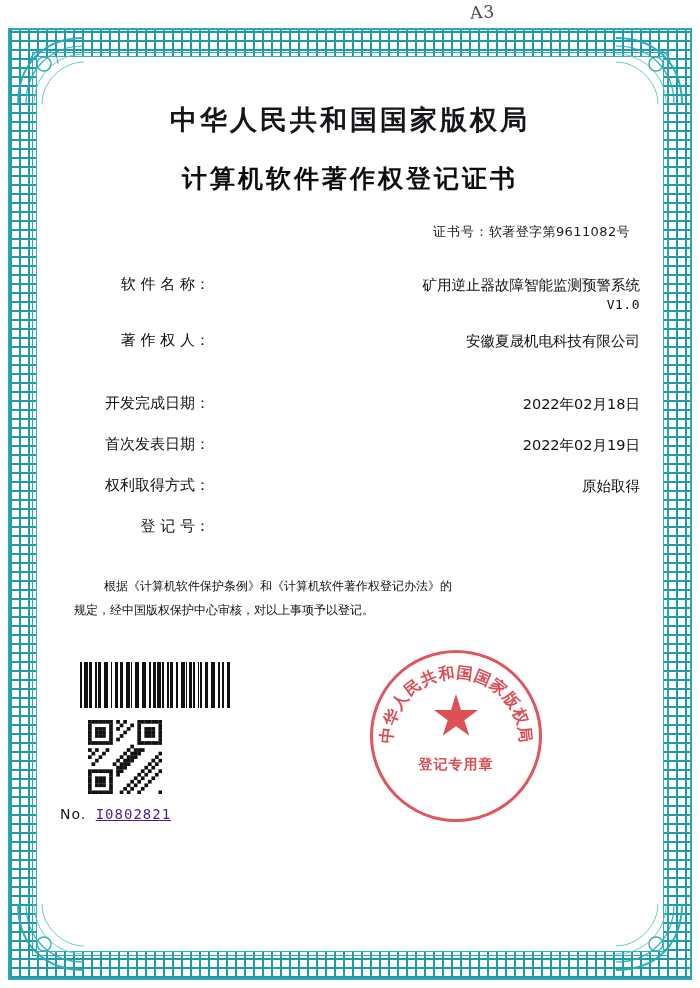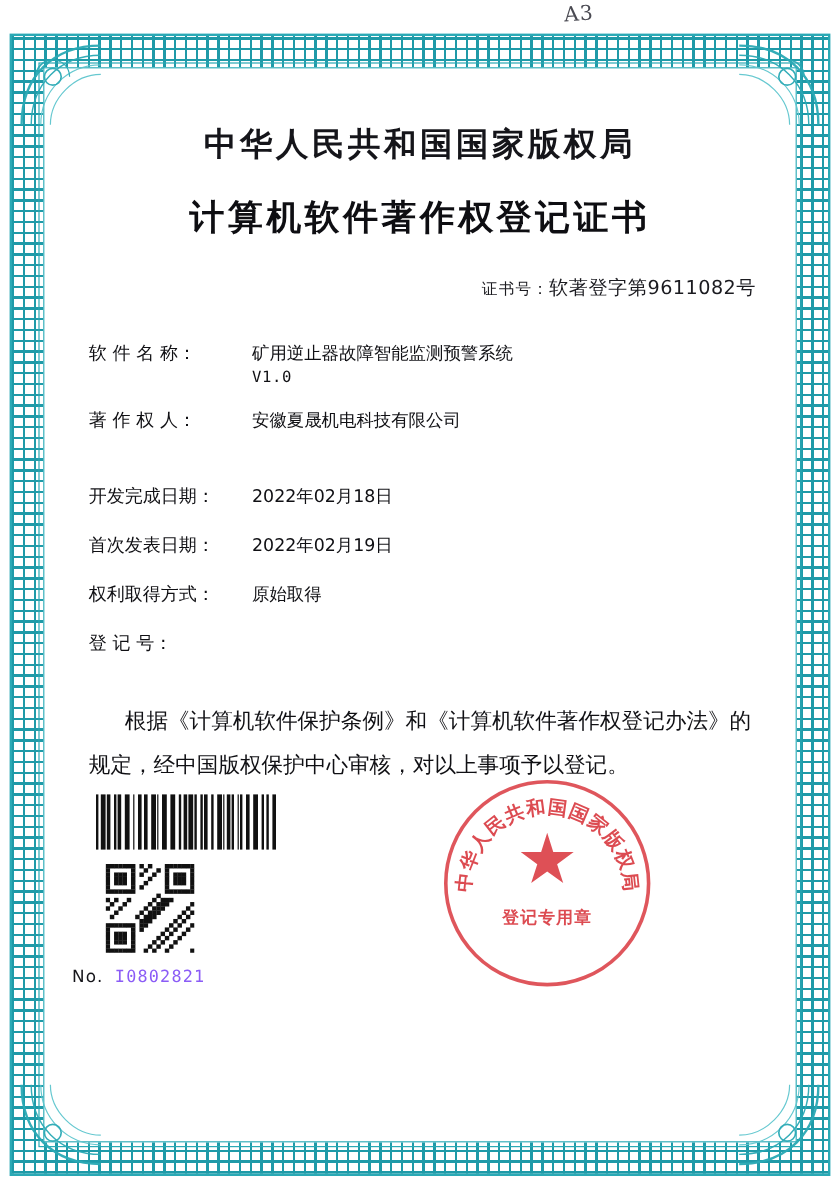"计算机软件著作权登记证书" .title2 { font-size: 29px -> 25px }
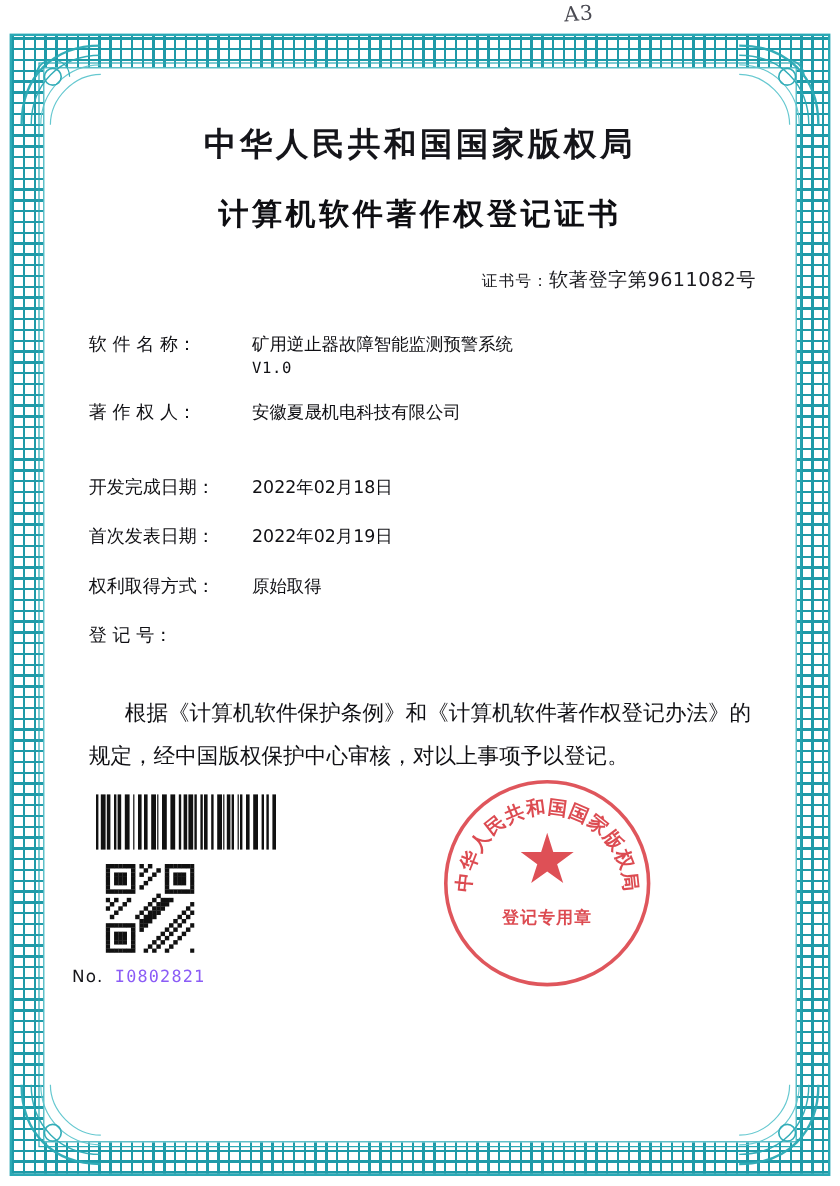"软著登字第9611082号" .cert-no .val { font-size: 16px -> 13px }
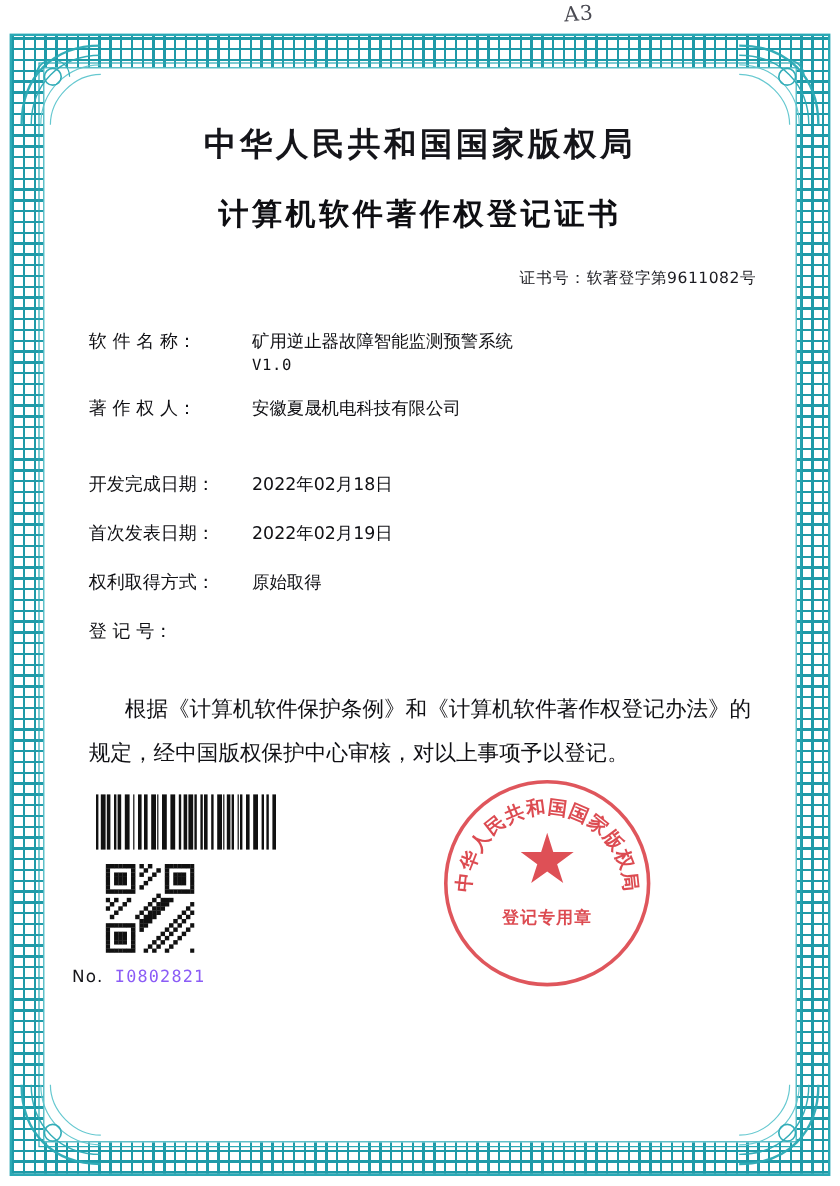"软 件 名 称：" .field { text-align: none -> right }
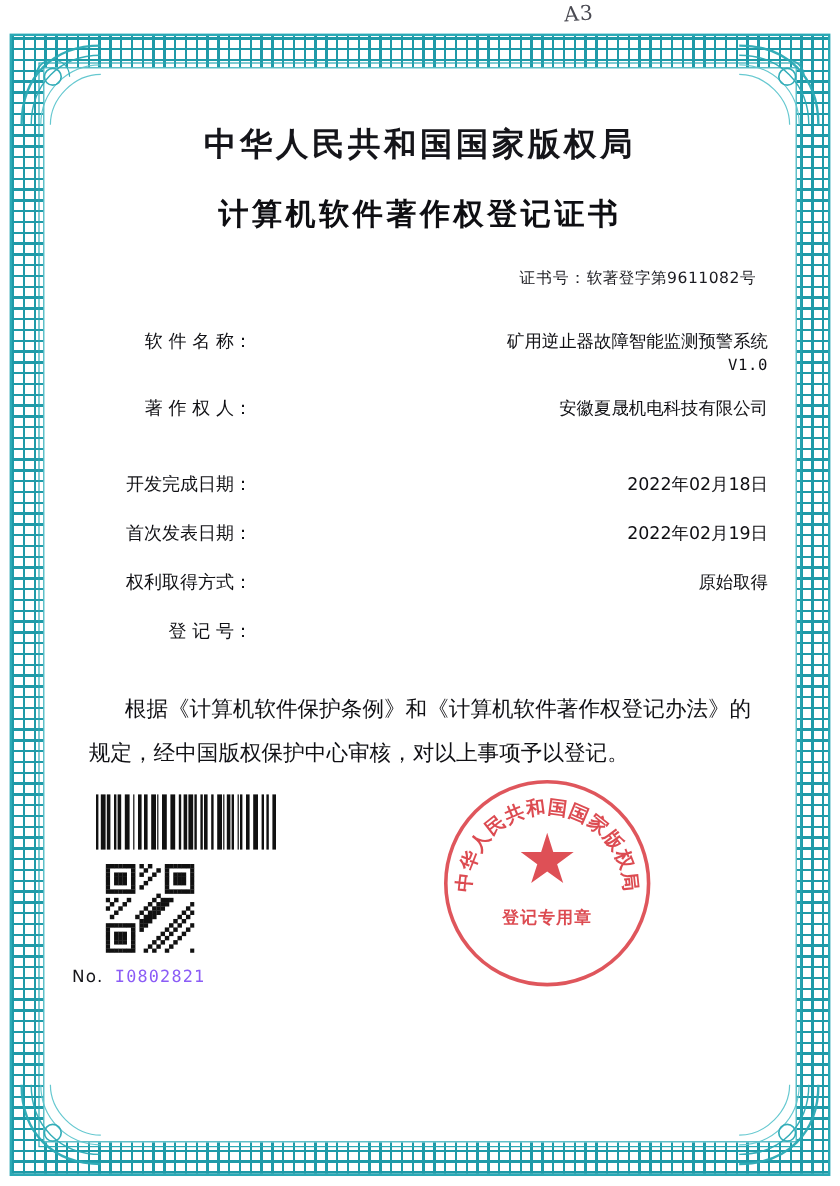"根据《计算机软件保护条例》和《计算机软件著作权登记办法》的" .para { font-size: 18px -> 12px }
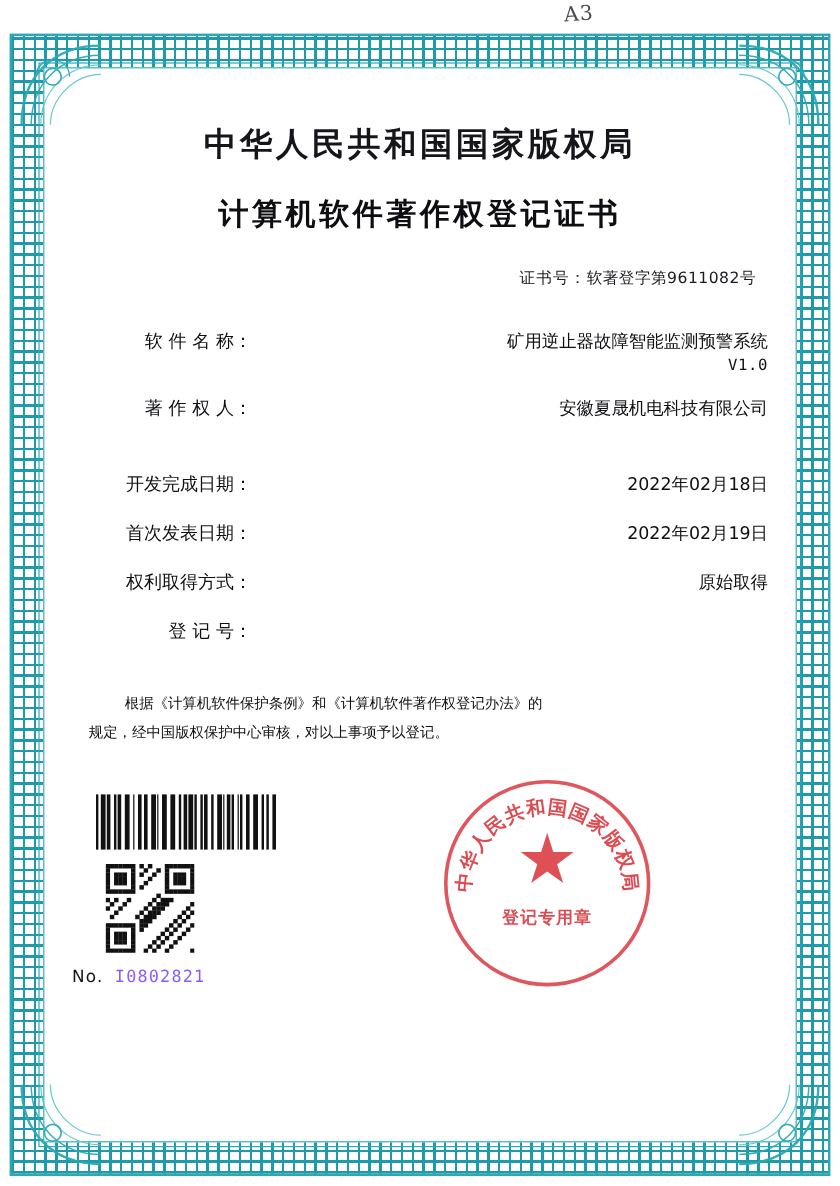"I0802821" .serial .digits { color: #8b5cf6 -> #4c1d95; text-decoration: none -> underline }
